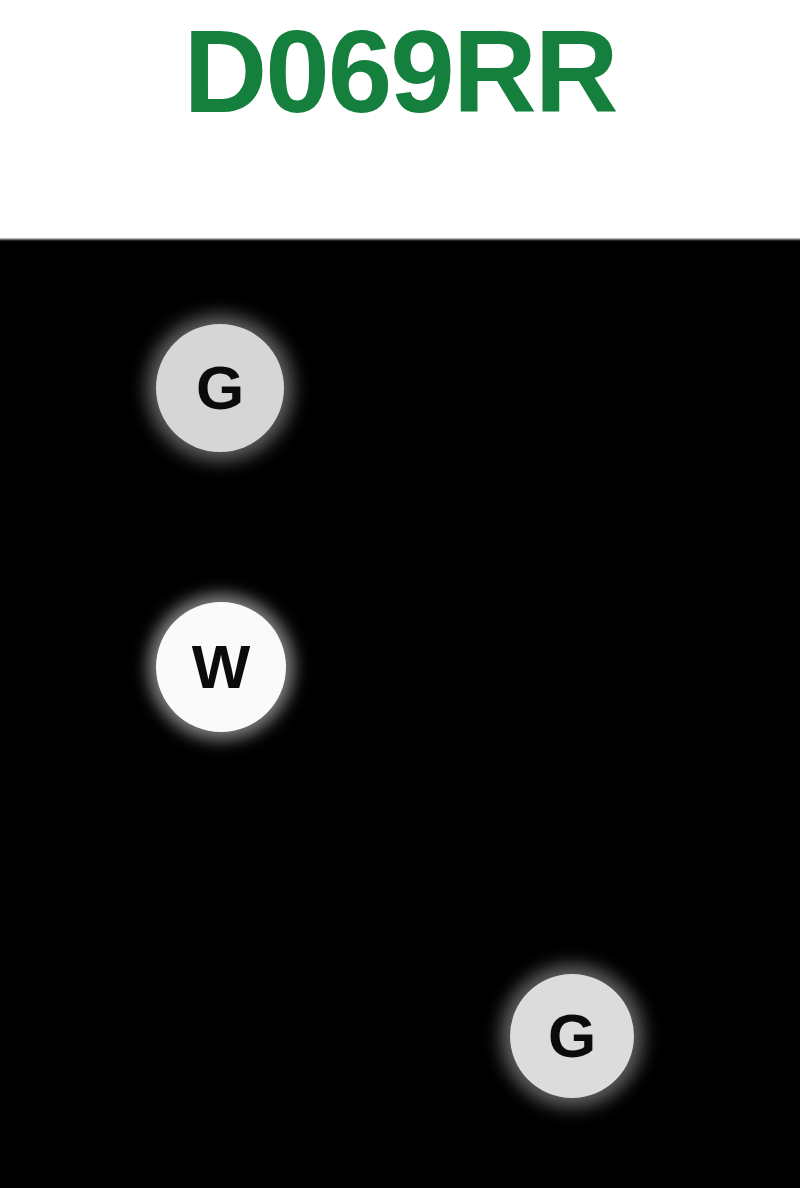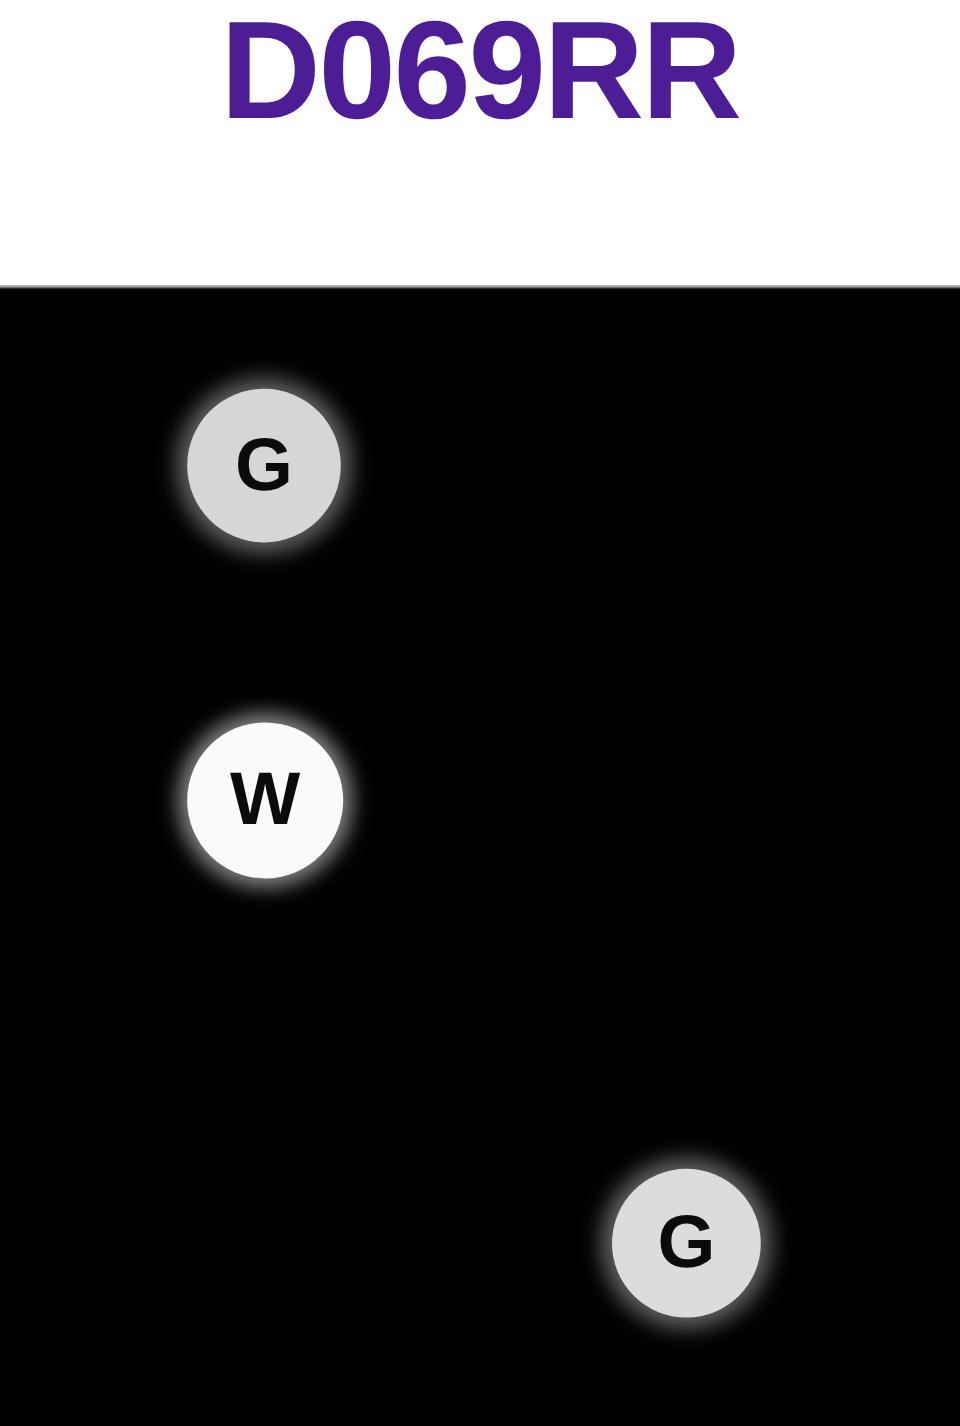"D069RR" .title { color: #4c1d95 -> #15803d; margin-top: 0 -> 14px }
